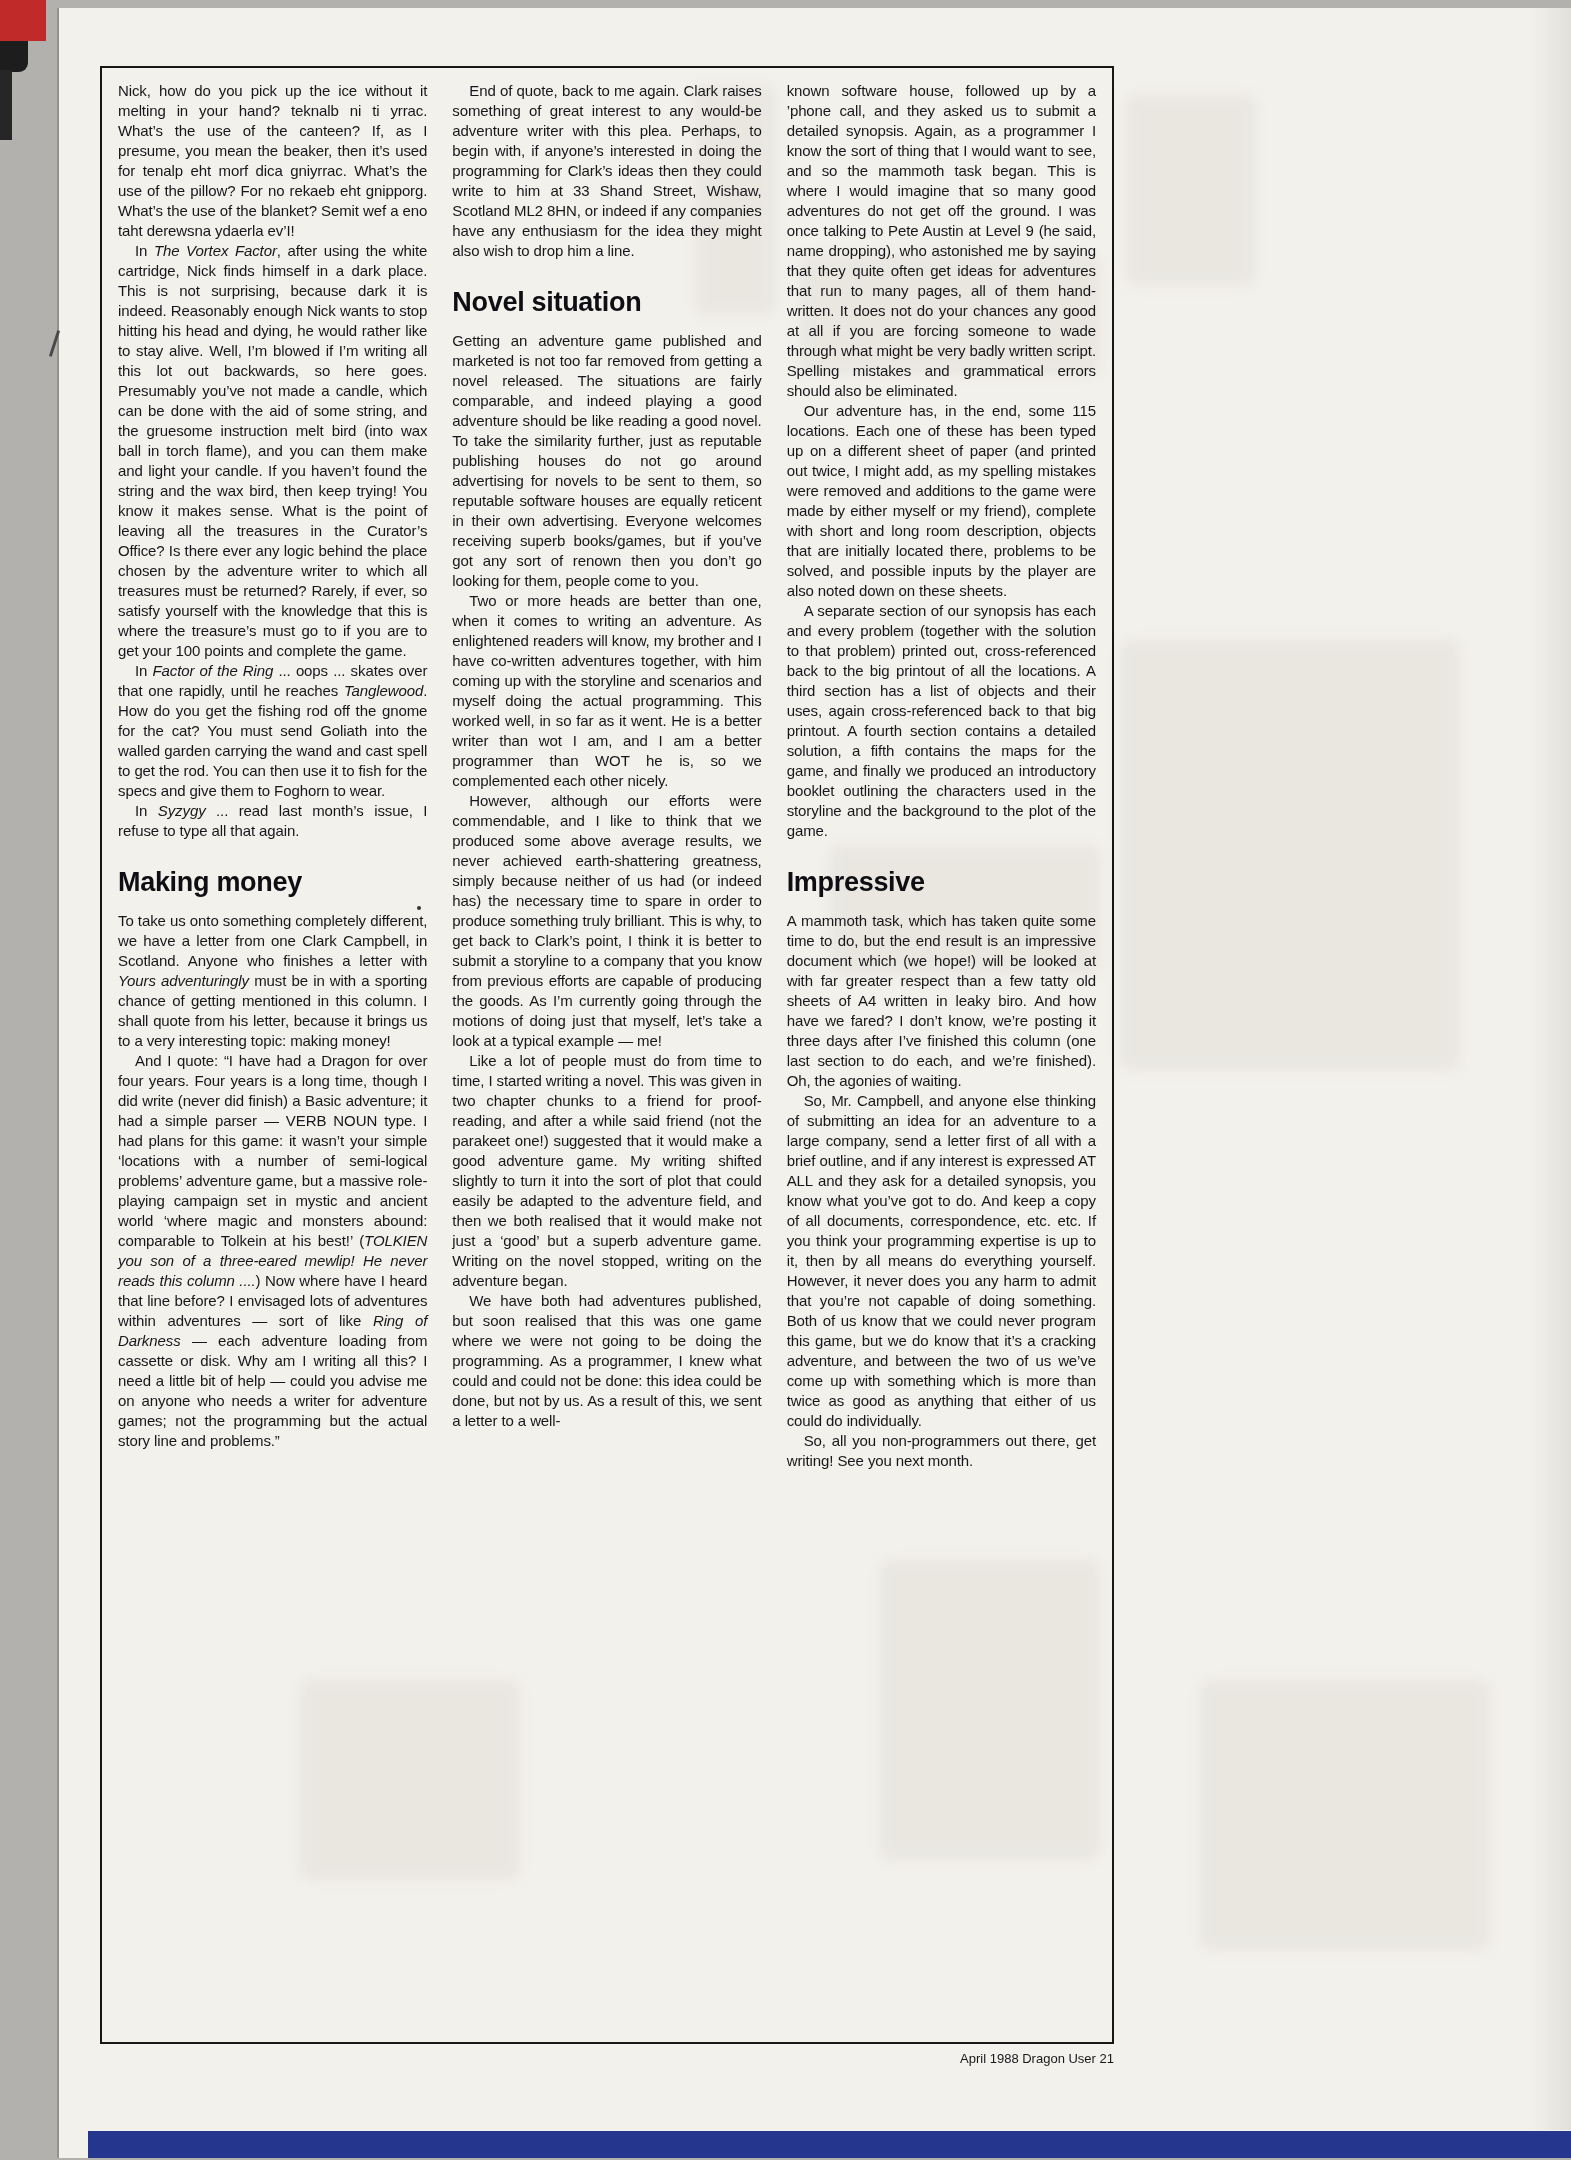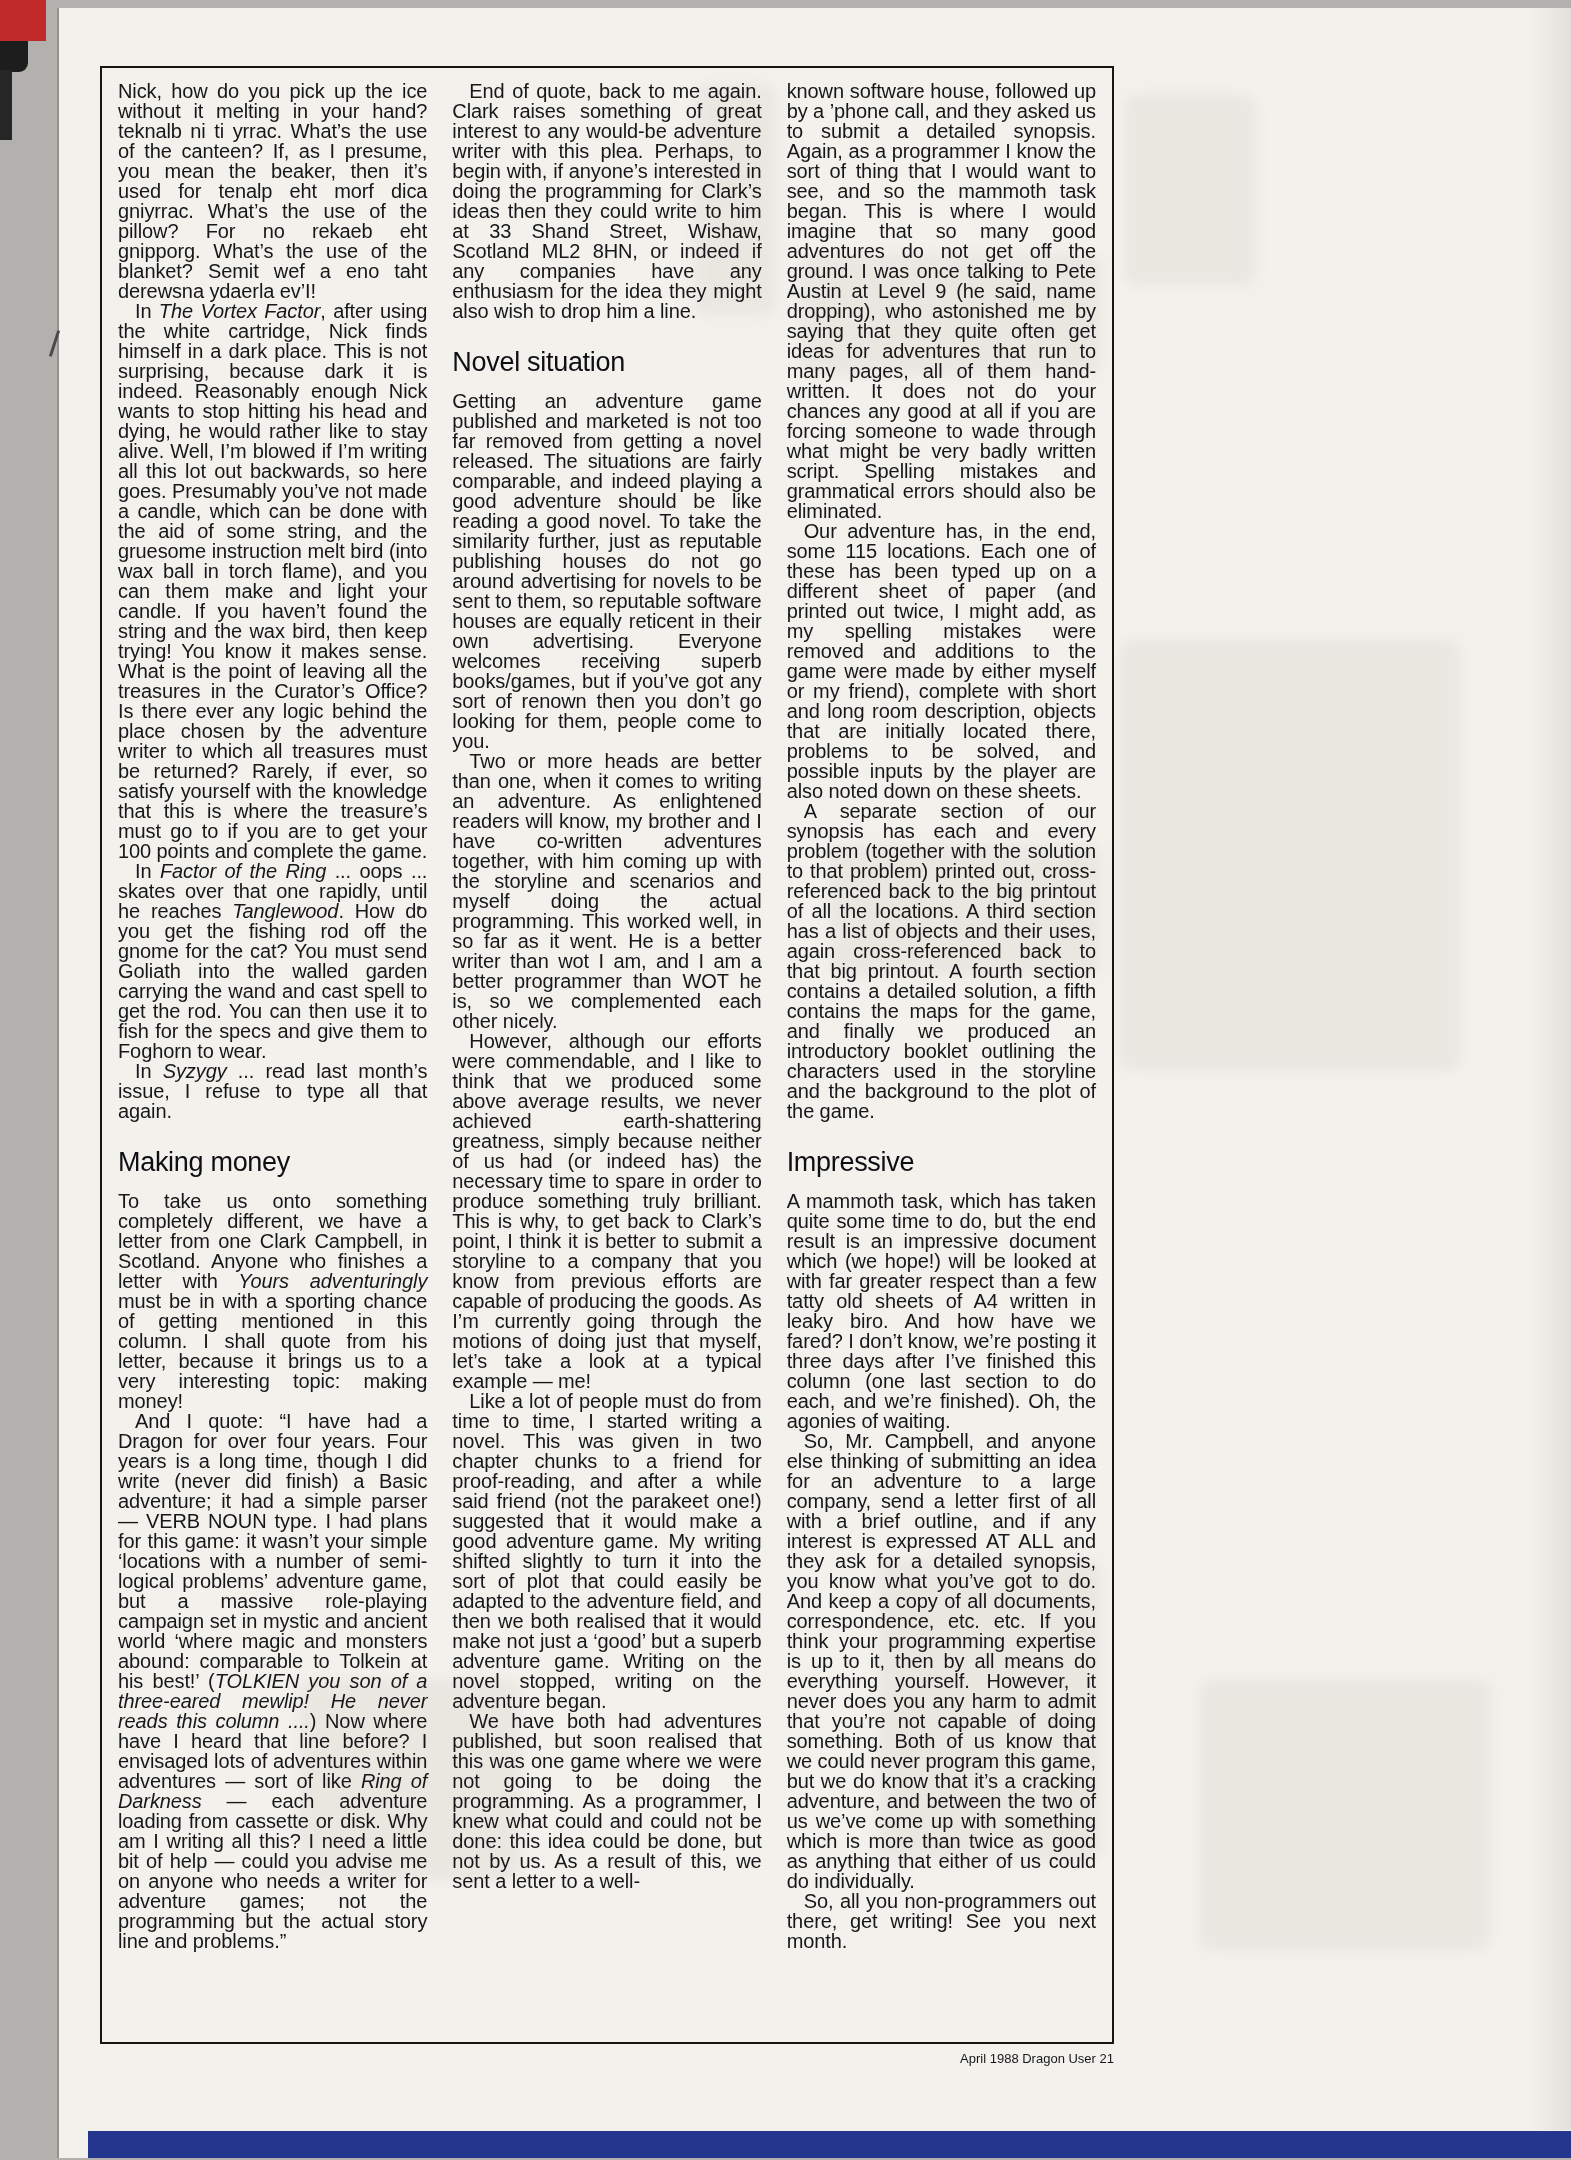"Nick, how do you pick" .para { font-size: 20px -> 15px }
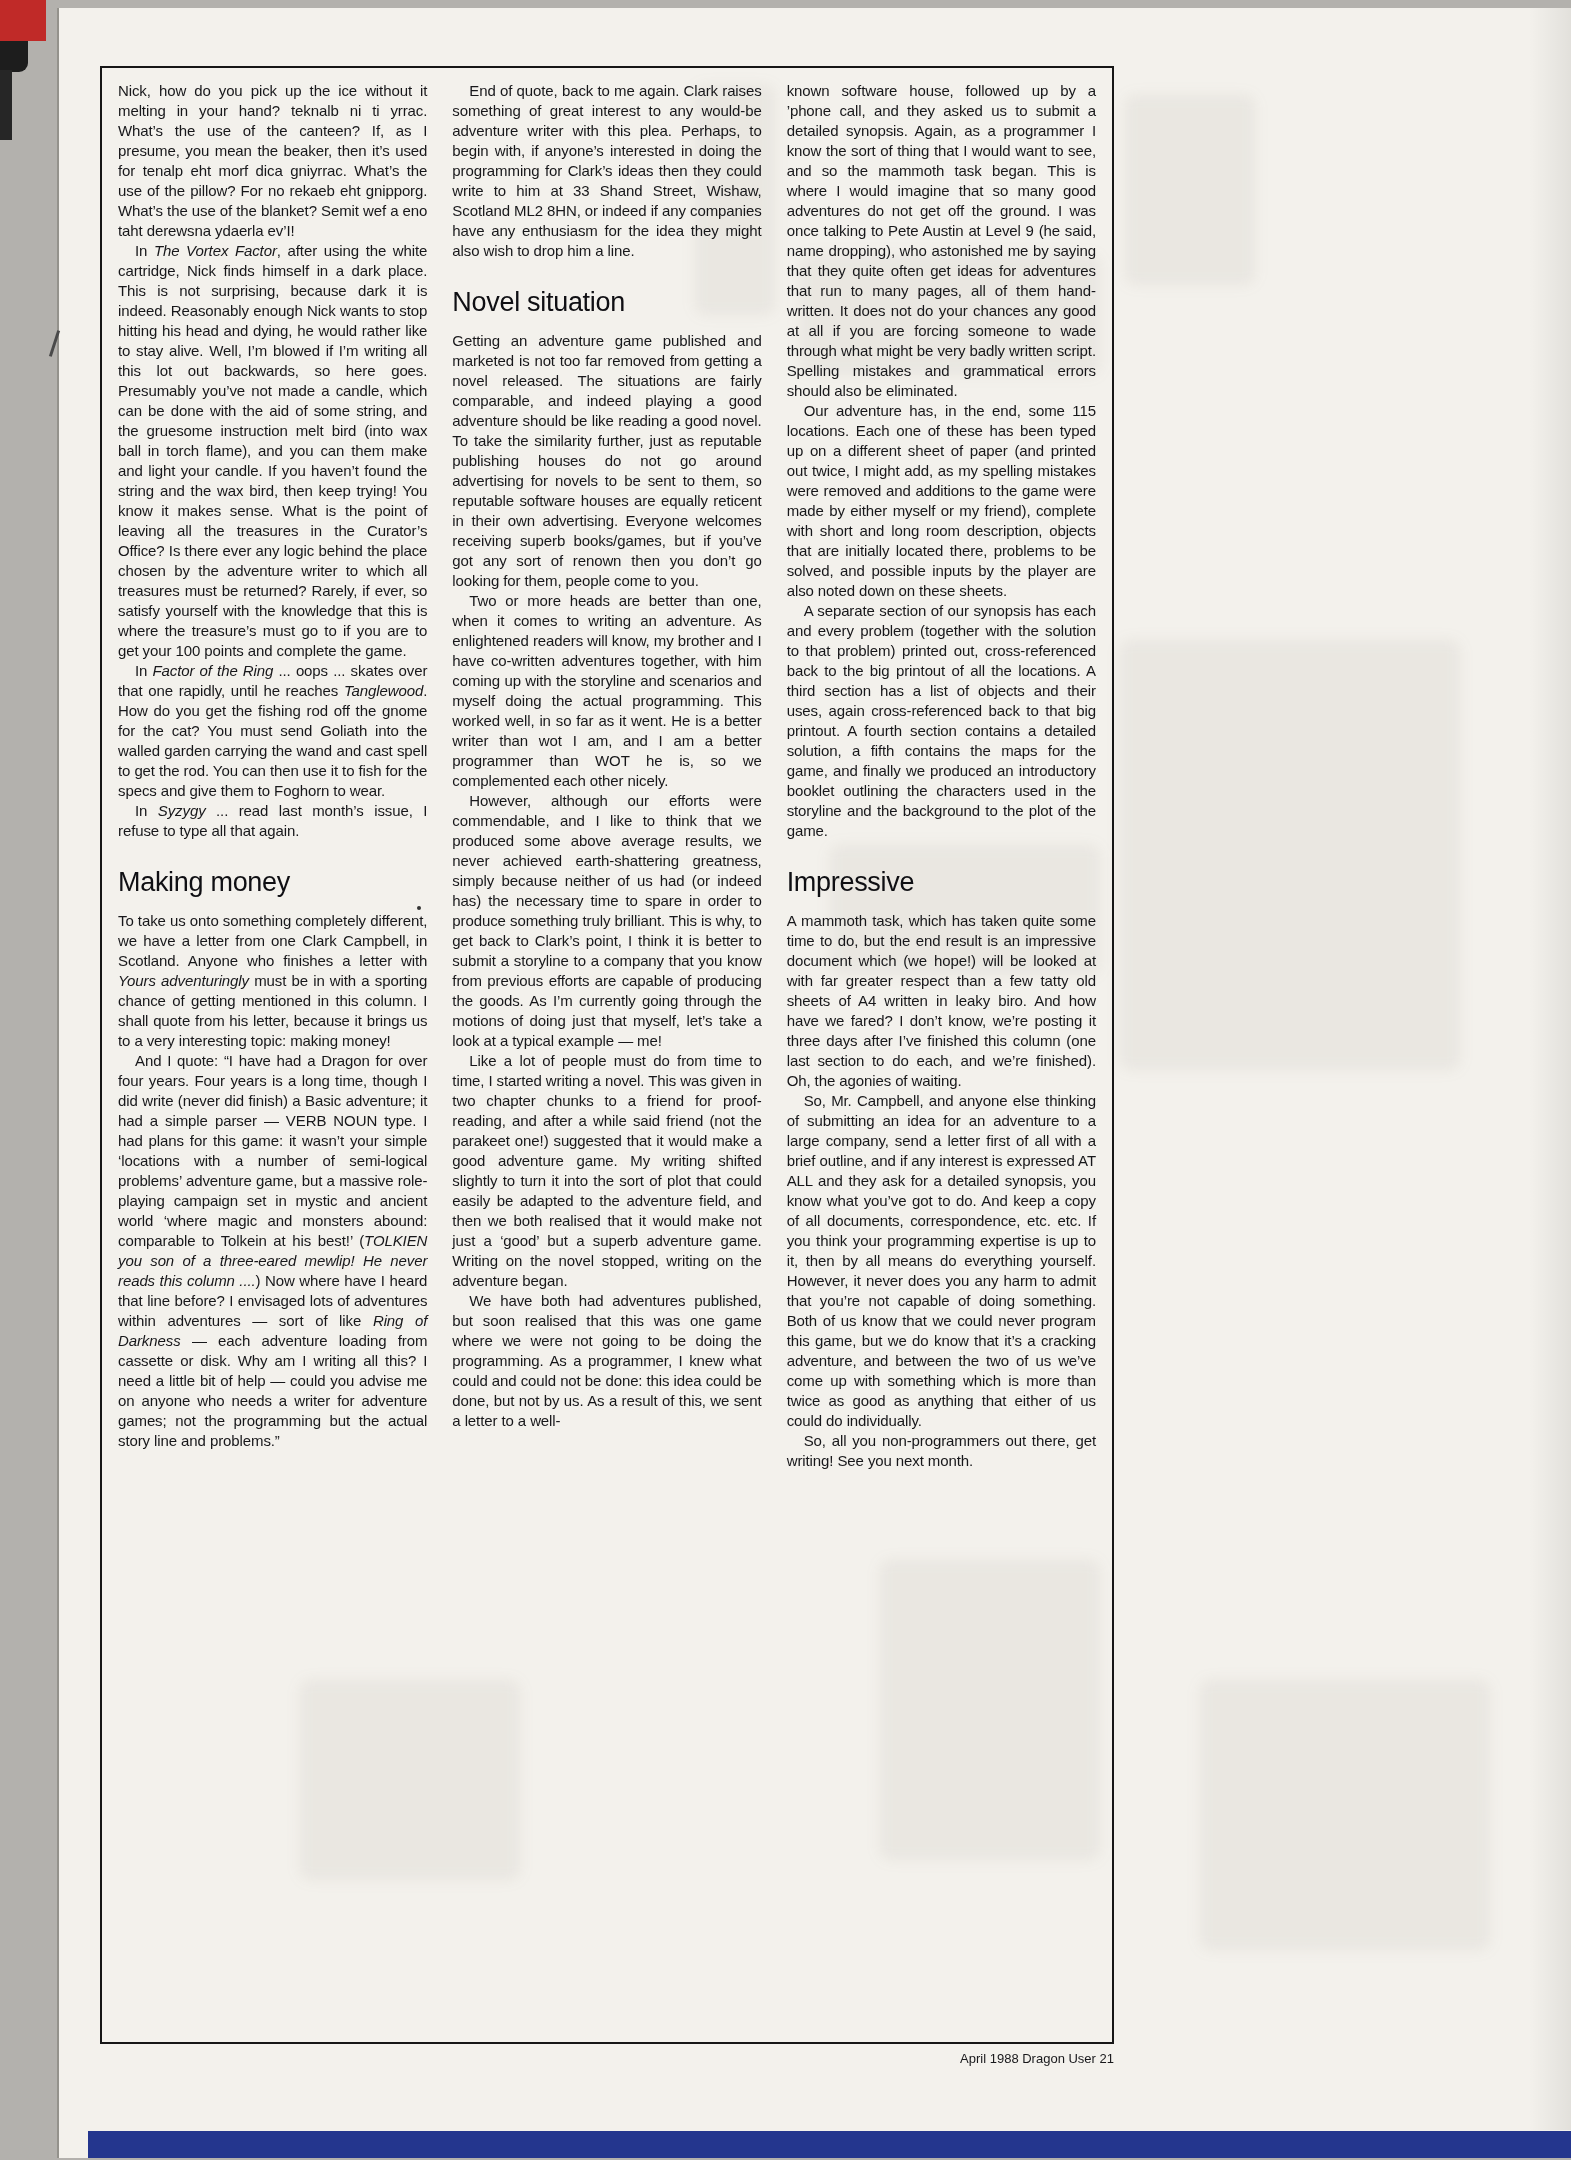"Novel situation" .heading { font-weight: normal -> bold }
